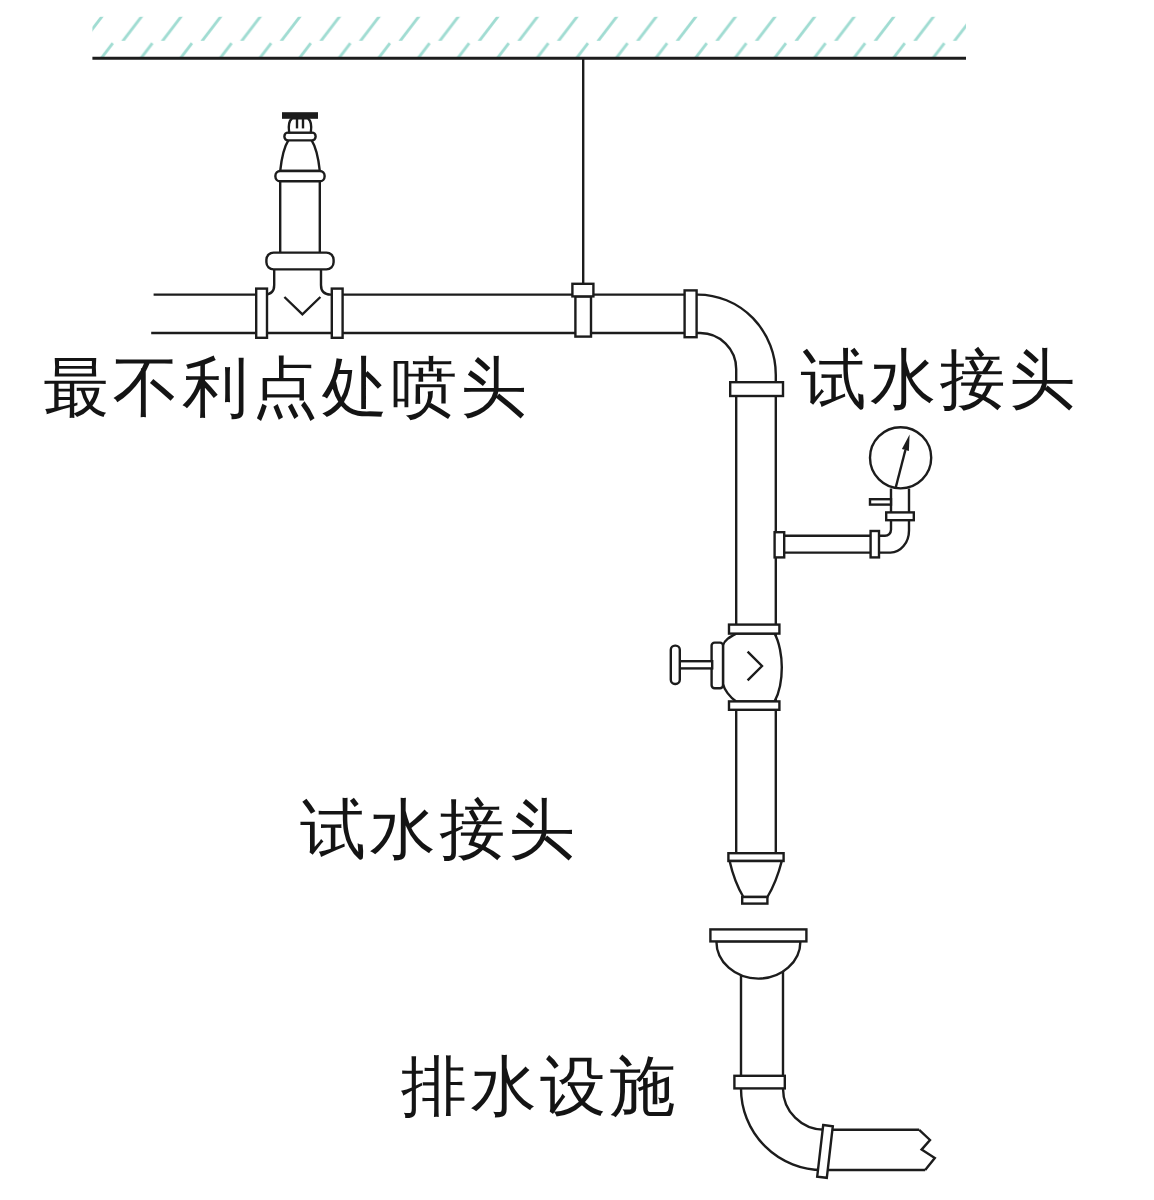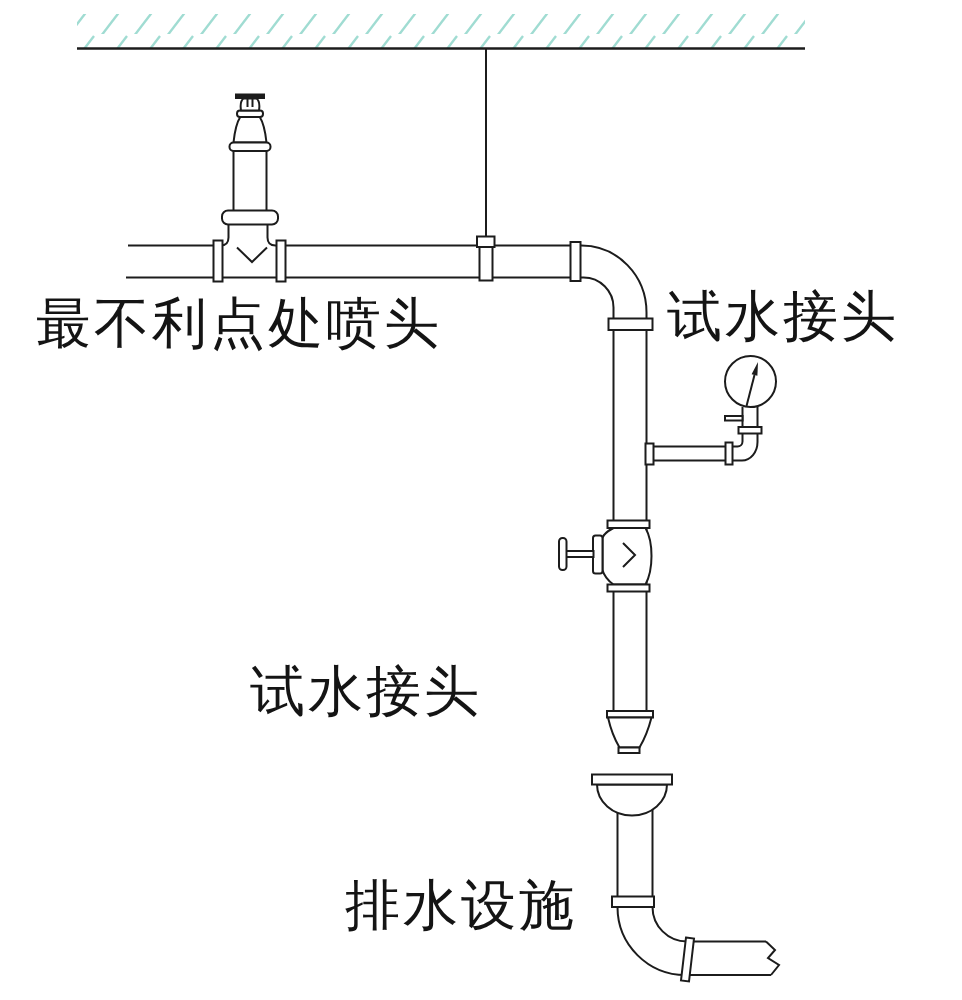"排水设施" div.lbl { left: 345px -> 334px }
